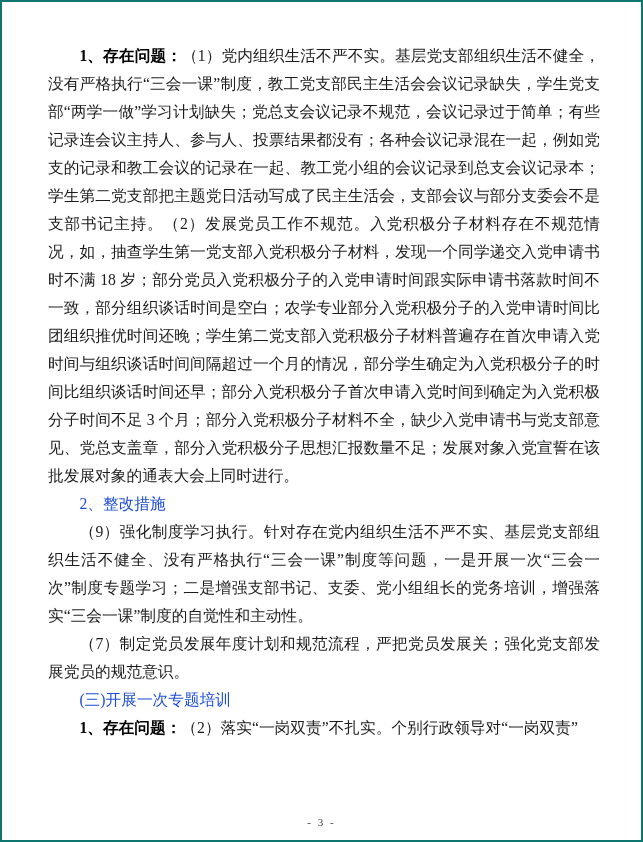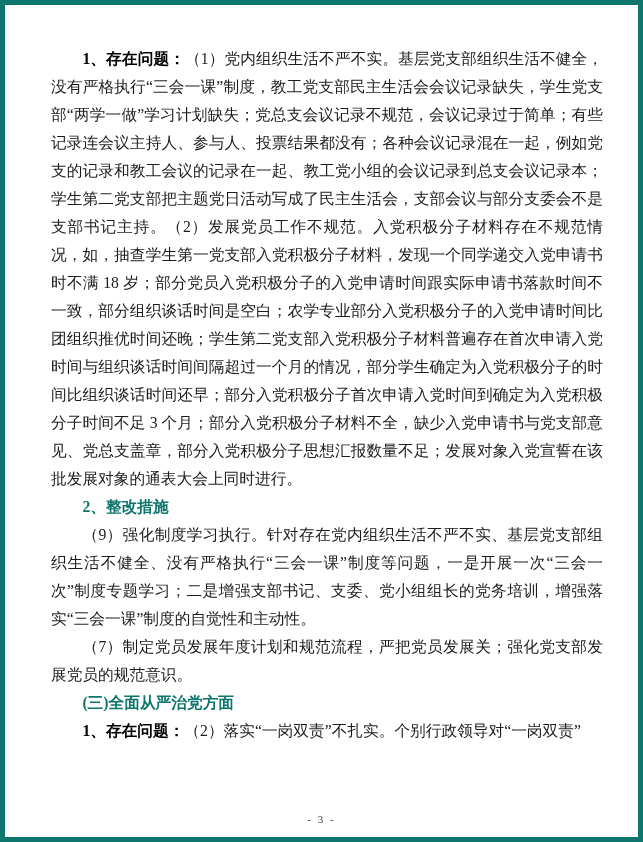"1、存在问题：（1）党内组织生活不严不实。基层党支部组织生活不健全，没有严格执行" .page { border: 5px solid #0f766e -> 2px solid #0f766e }
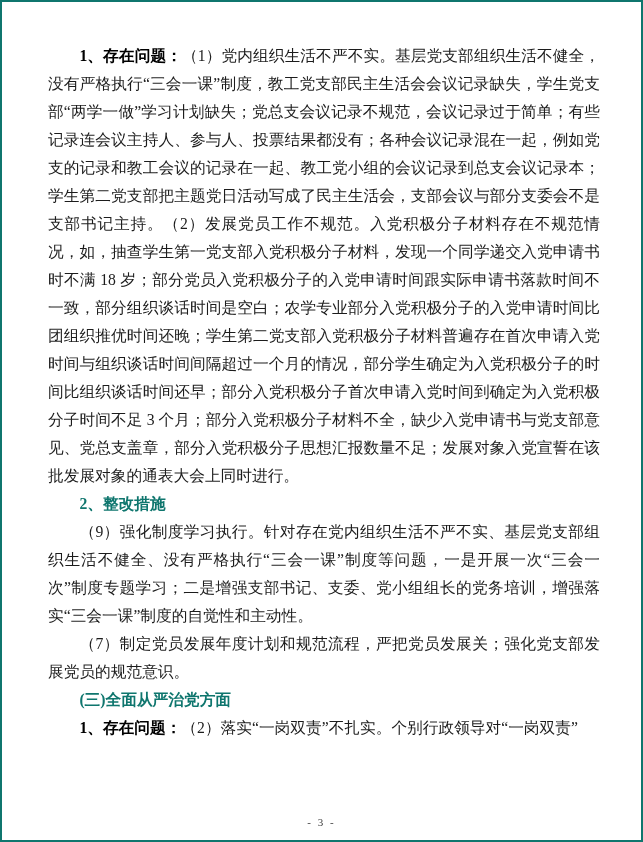"2、整改措施" .para.heading { color: #0f766e -> #1d4ed8; font-weight: bold -> normal }
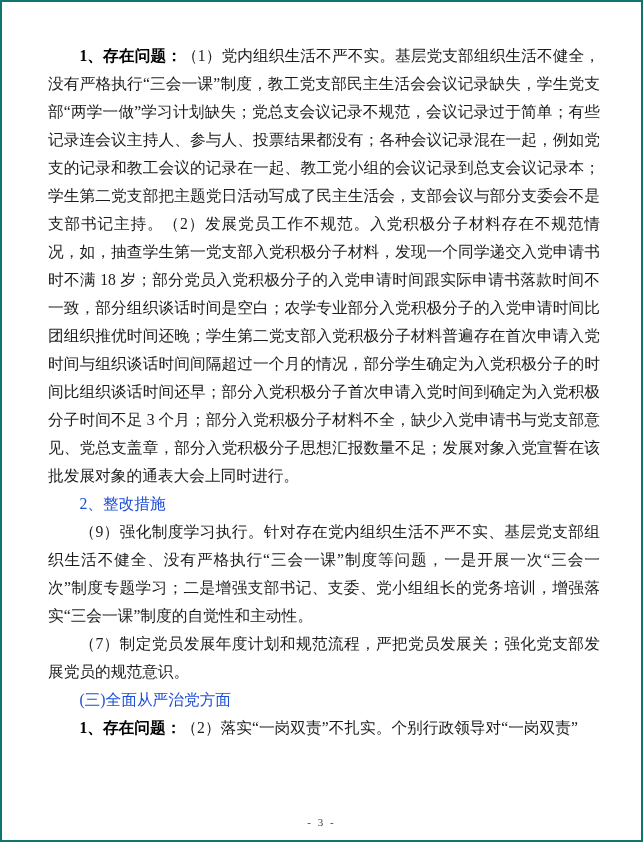"(三)全面从严治党方面" p.para { text: 全面从严治党方面 -> 开展一次专题培训 }
